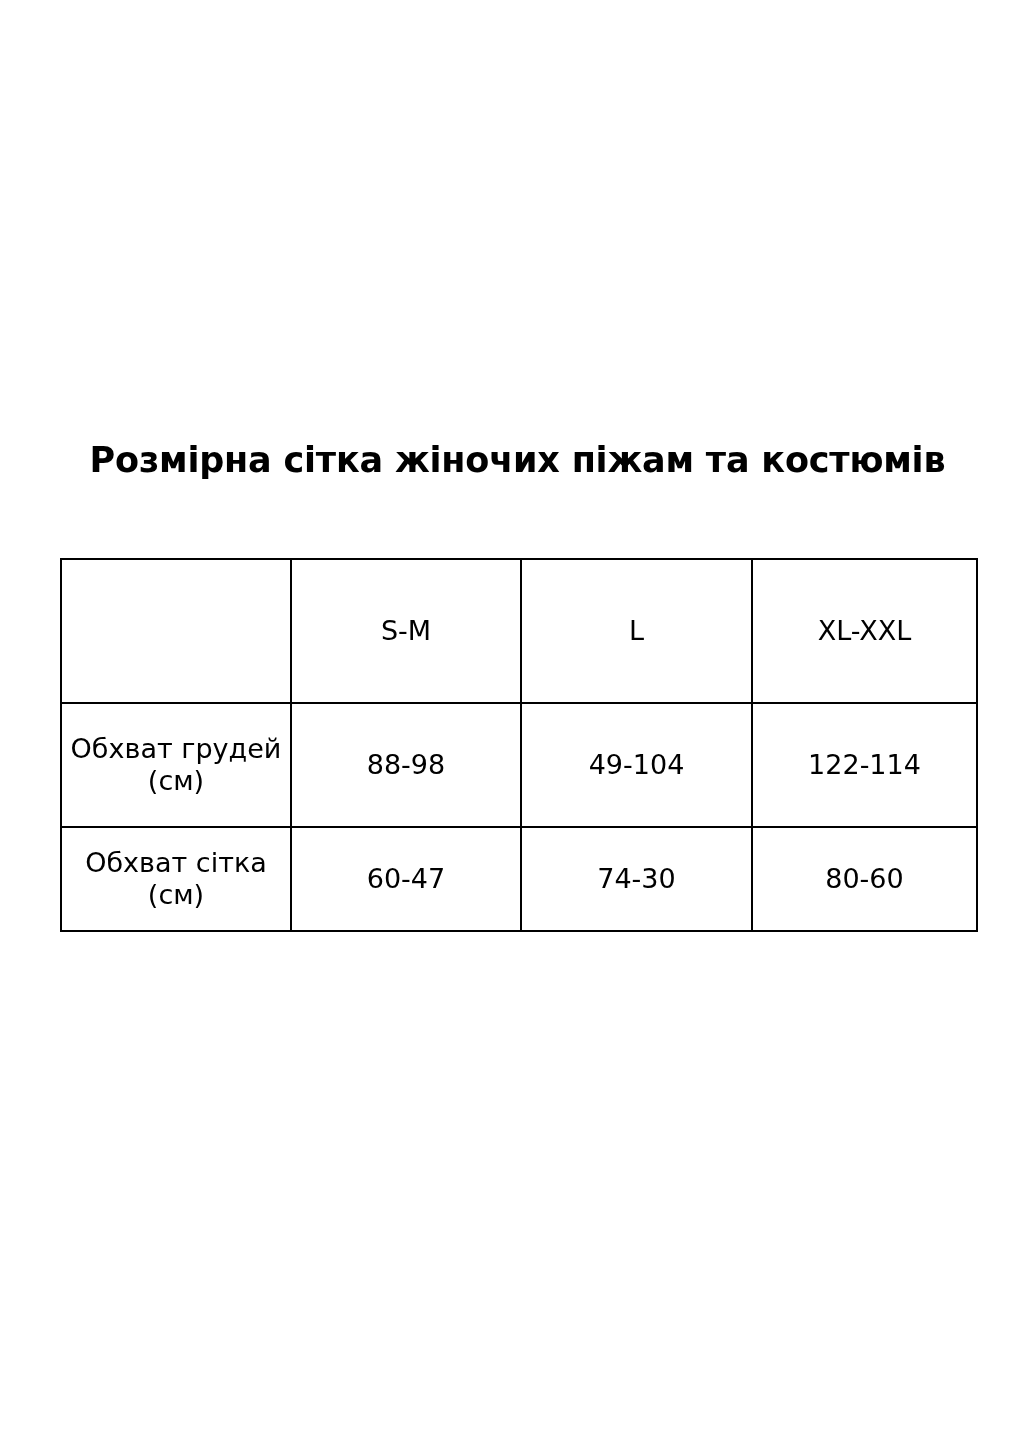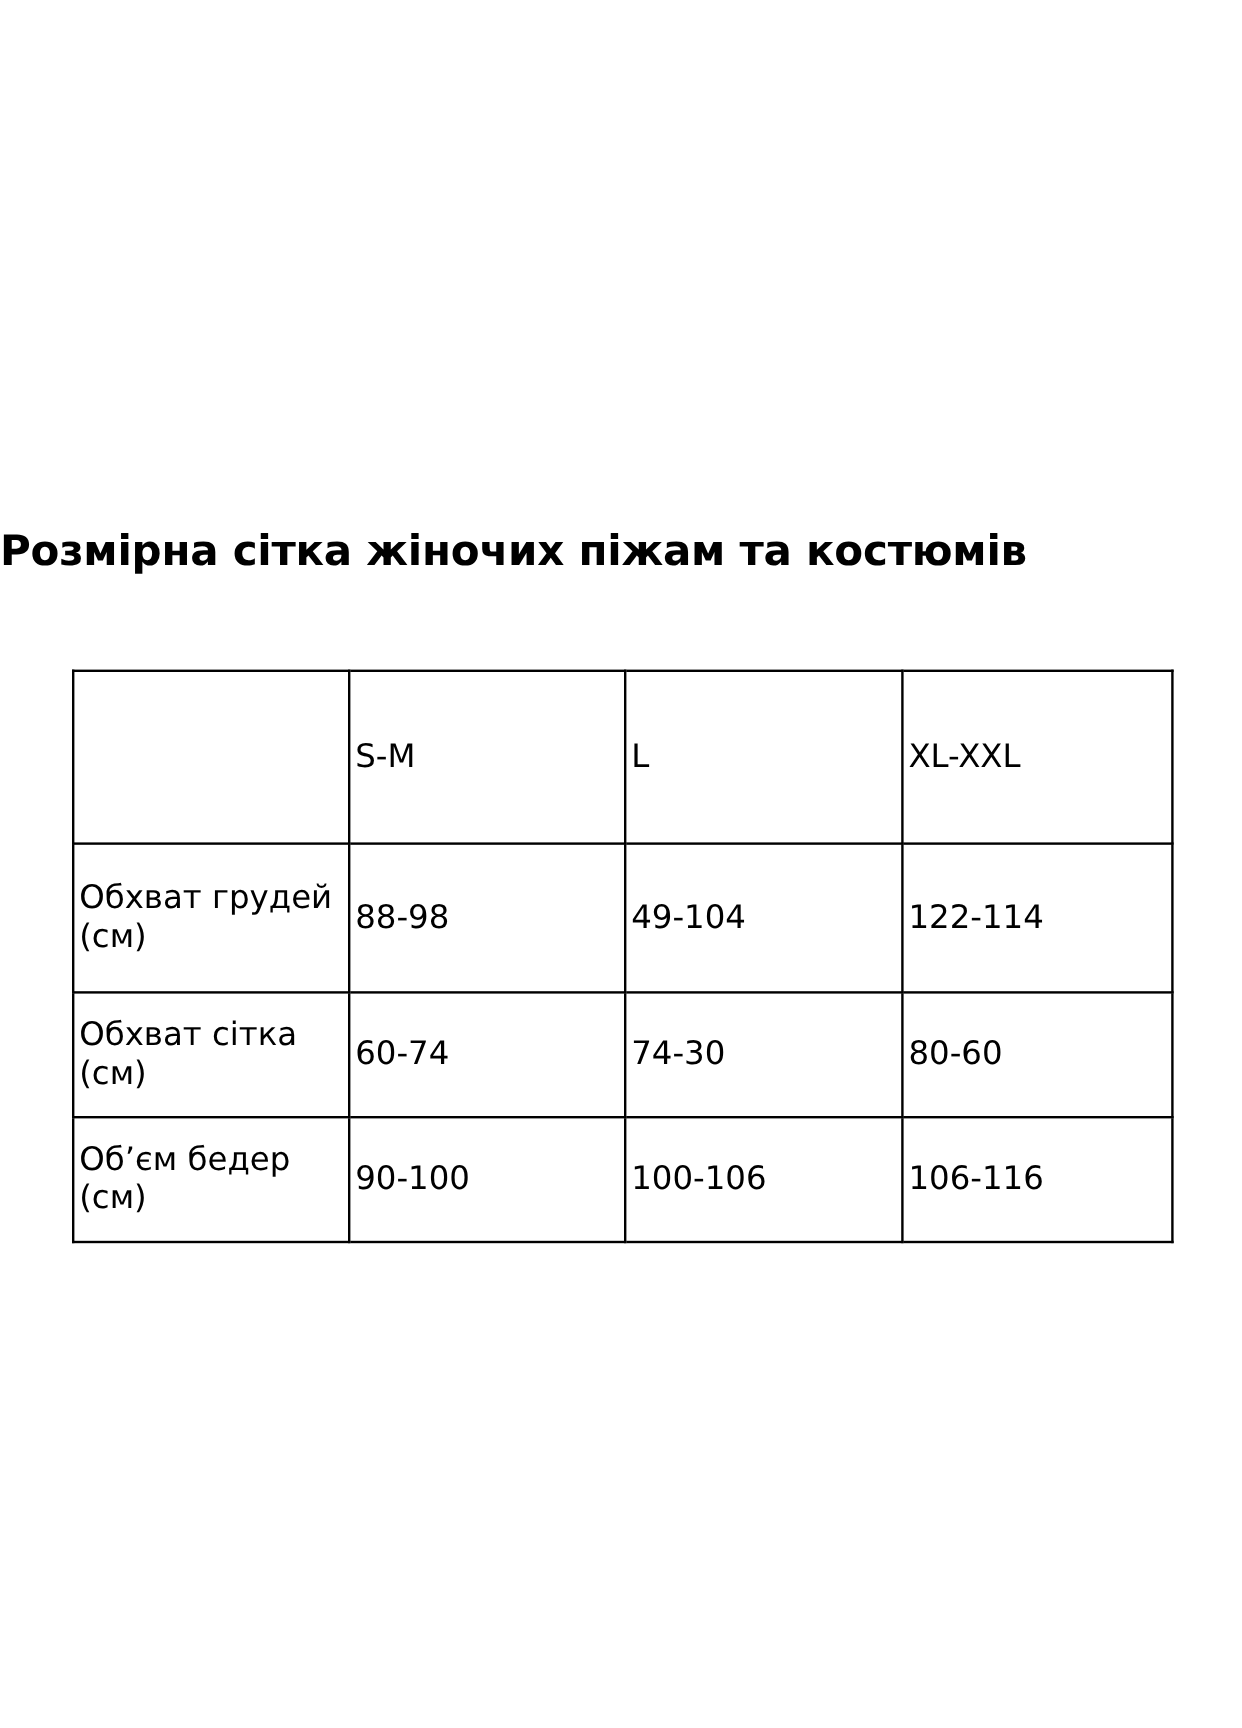"Розмірна сітка жіночих піжам та" .title { text-align: none -> center }
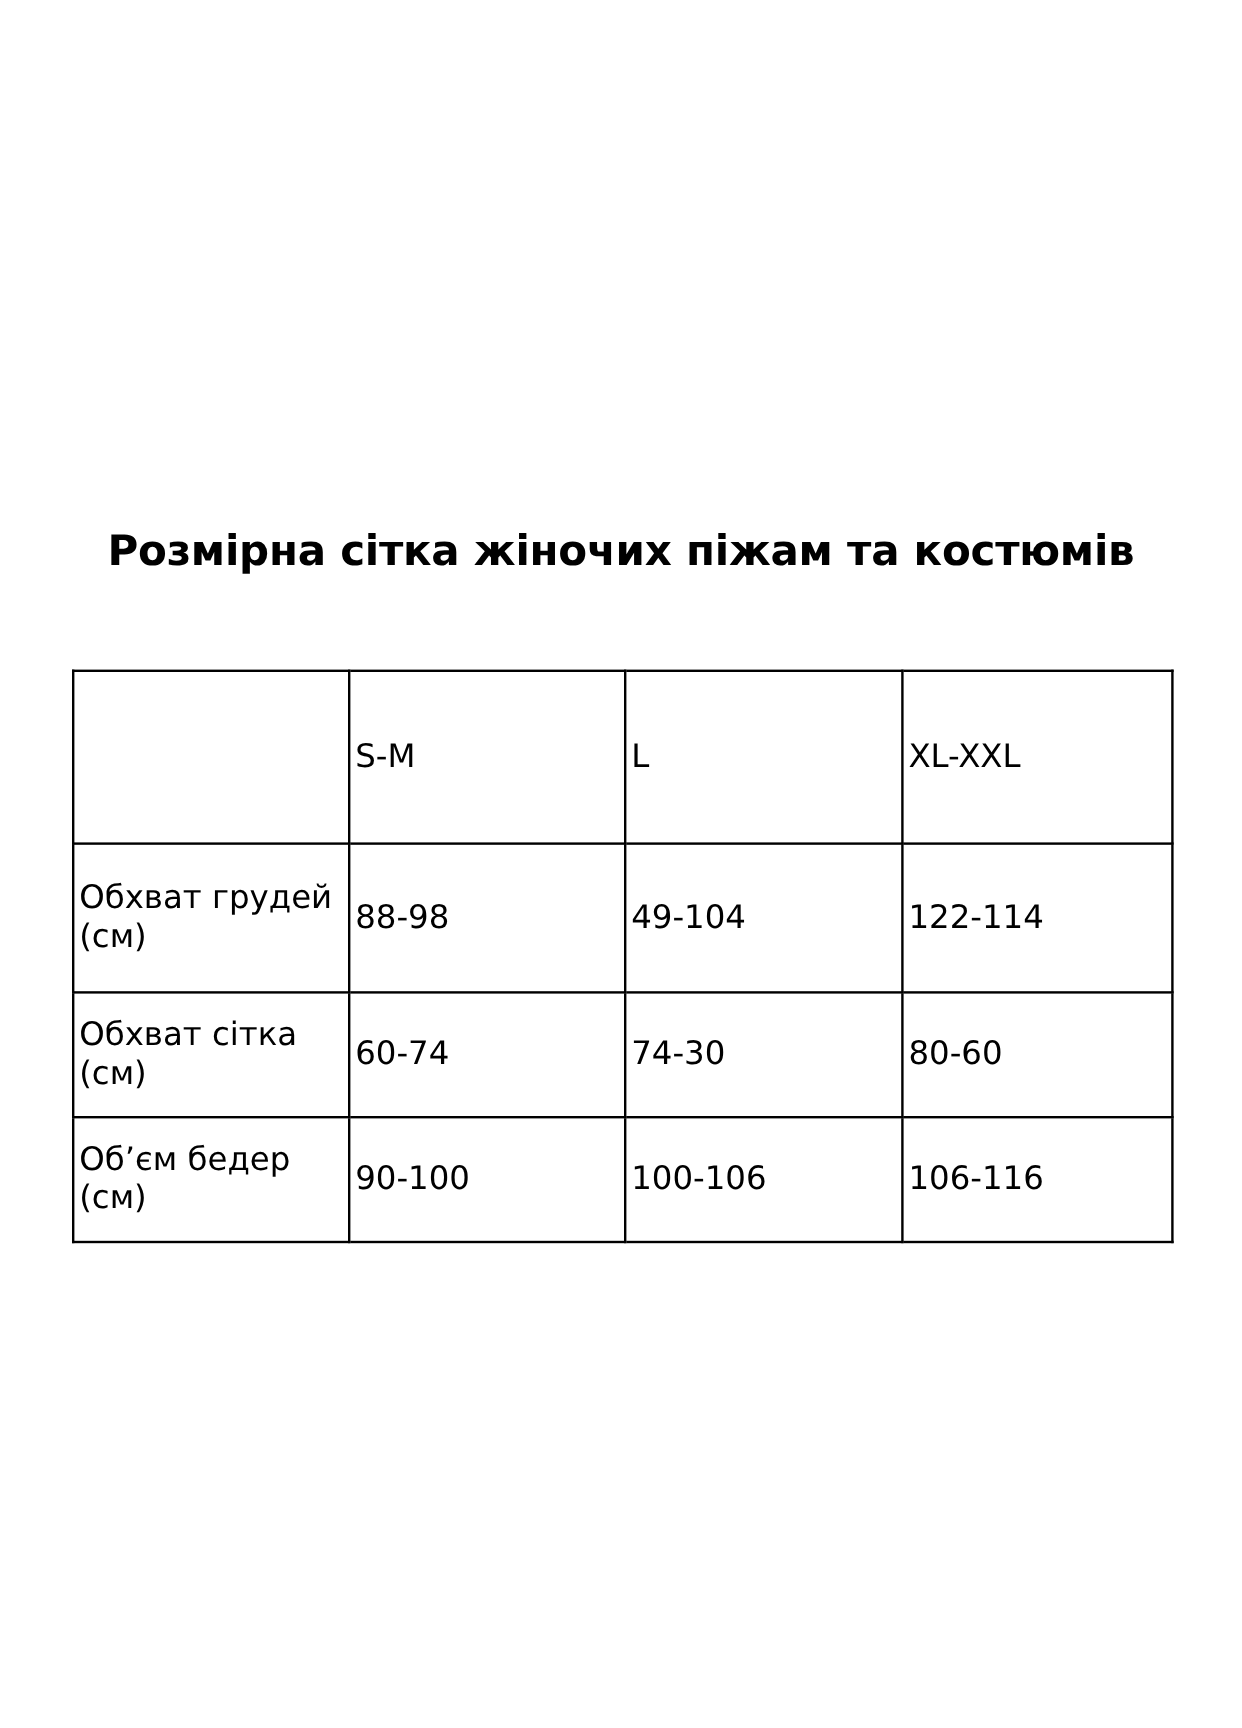"S-M" .size-table td { text-align: none -> center }
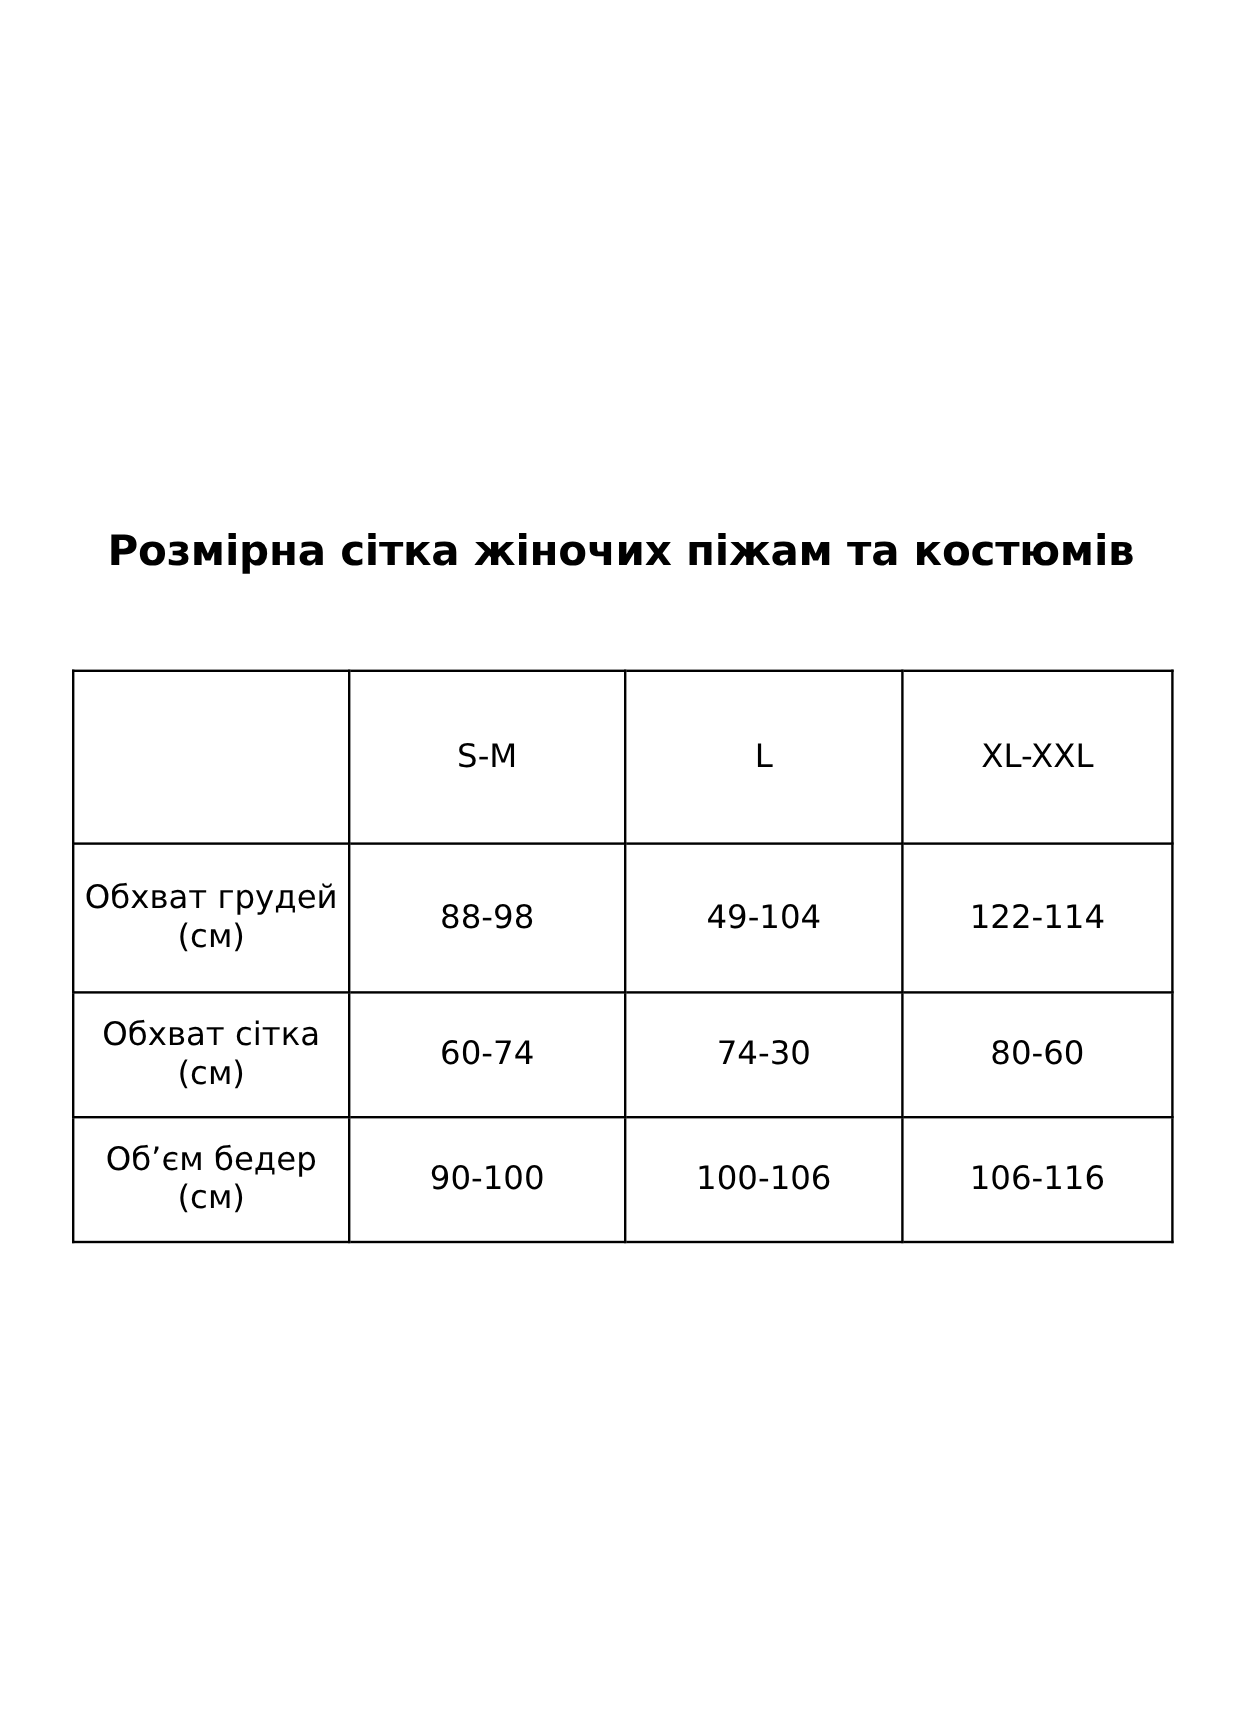"60-74" td.value-cell { text: 60-74 -> 60-47 }
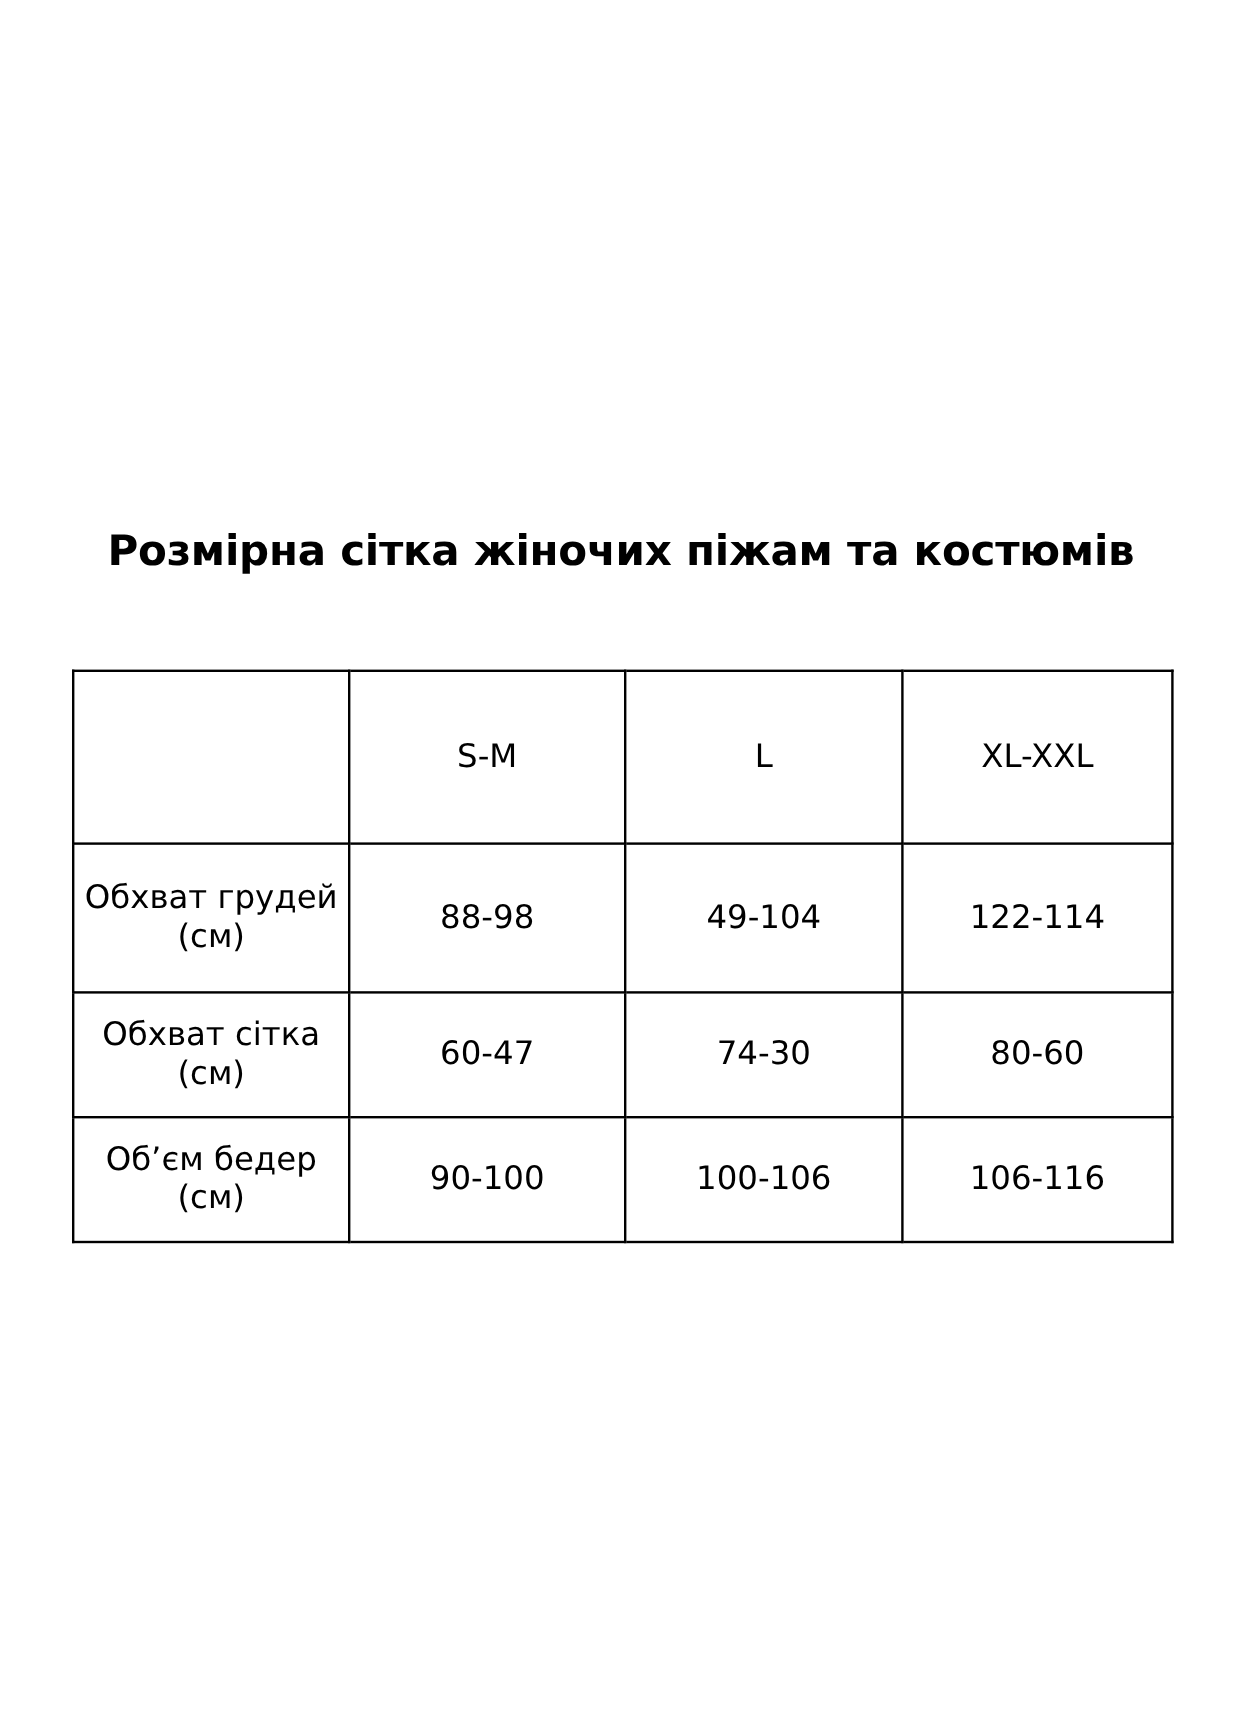"Об’єм бедер (см)" tr.body-row { html: <tr> <td>Об’єм бедер (см)</td> <td>90-100</td> <td>100-106</td> <td>106-116</td> </tr> -> none }
